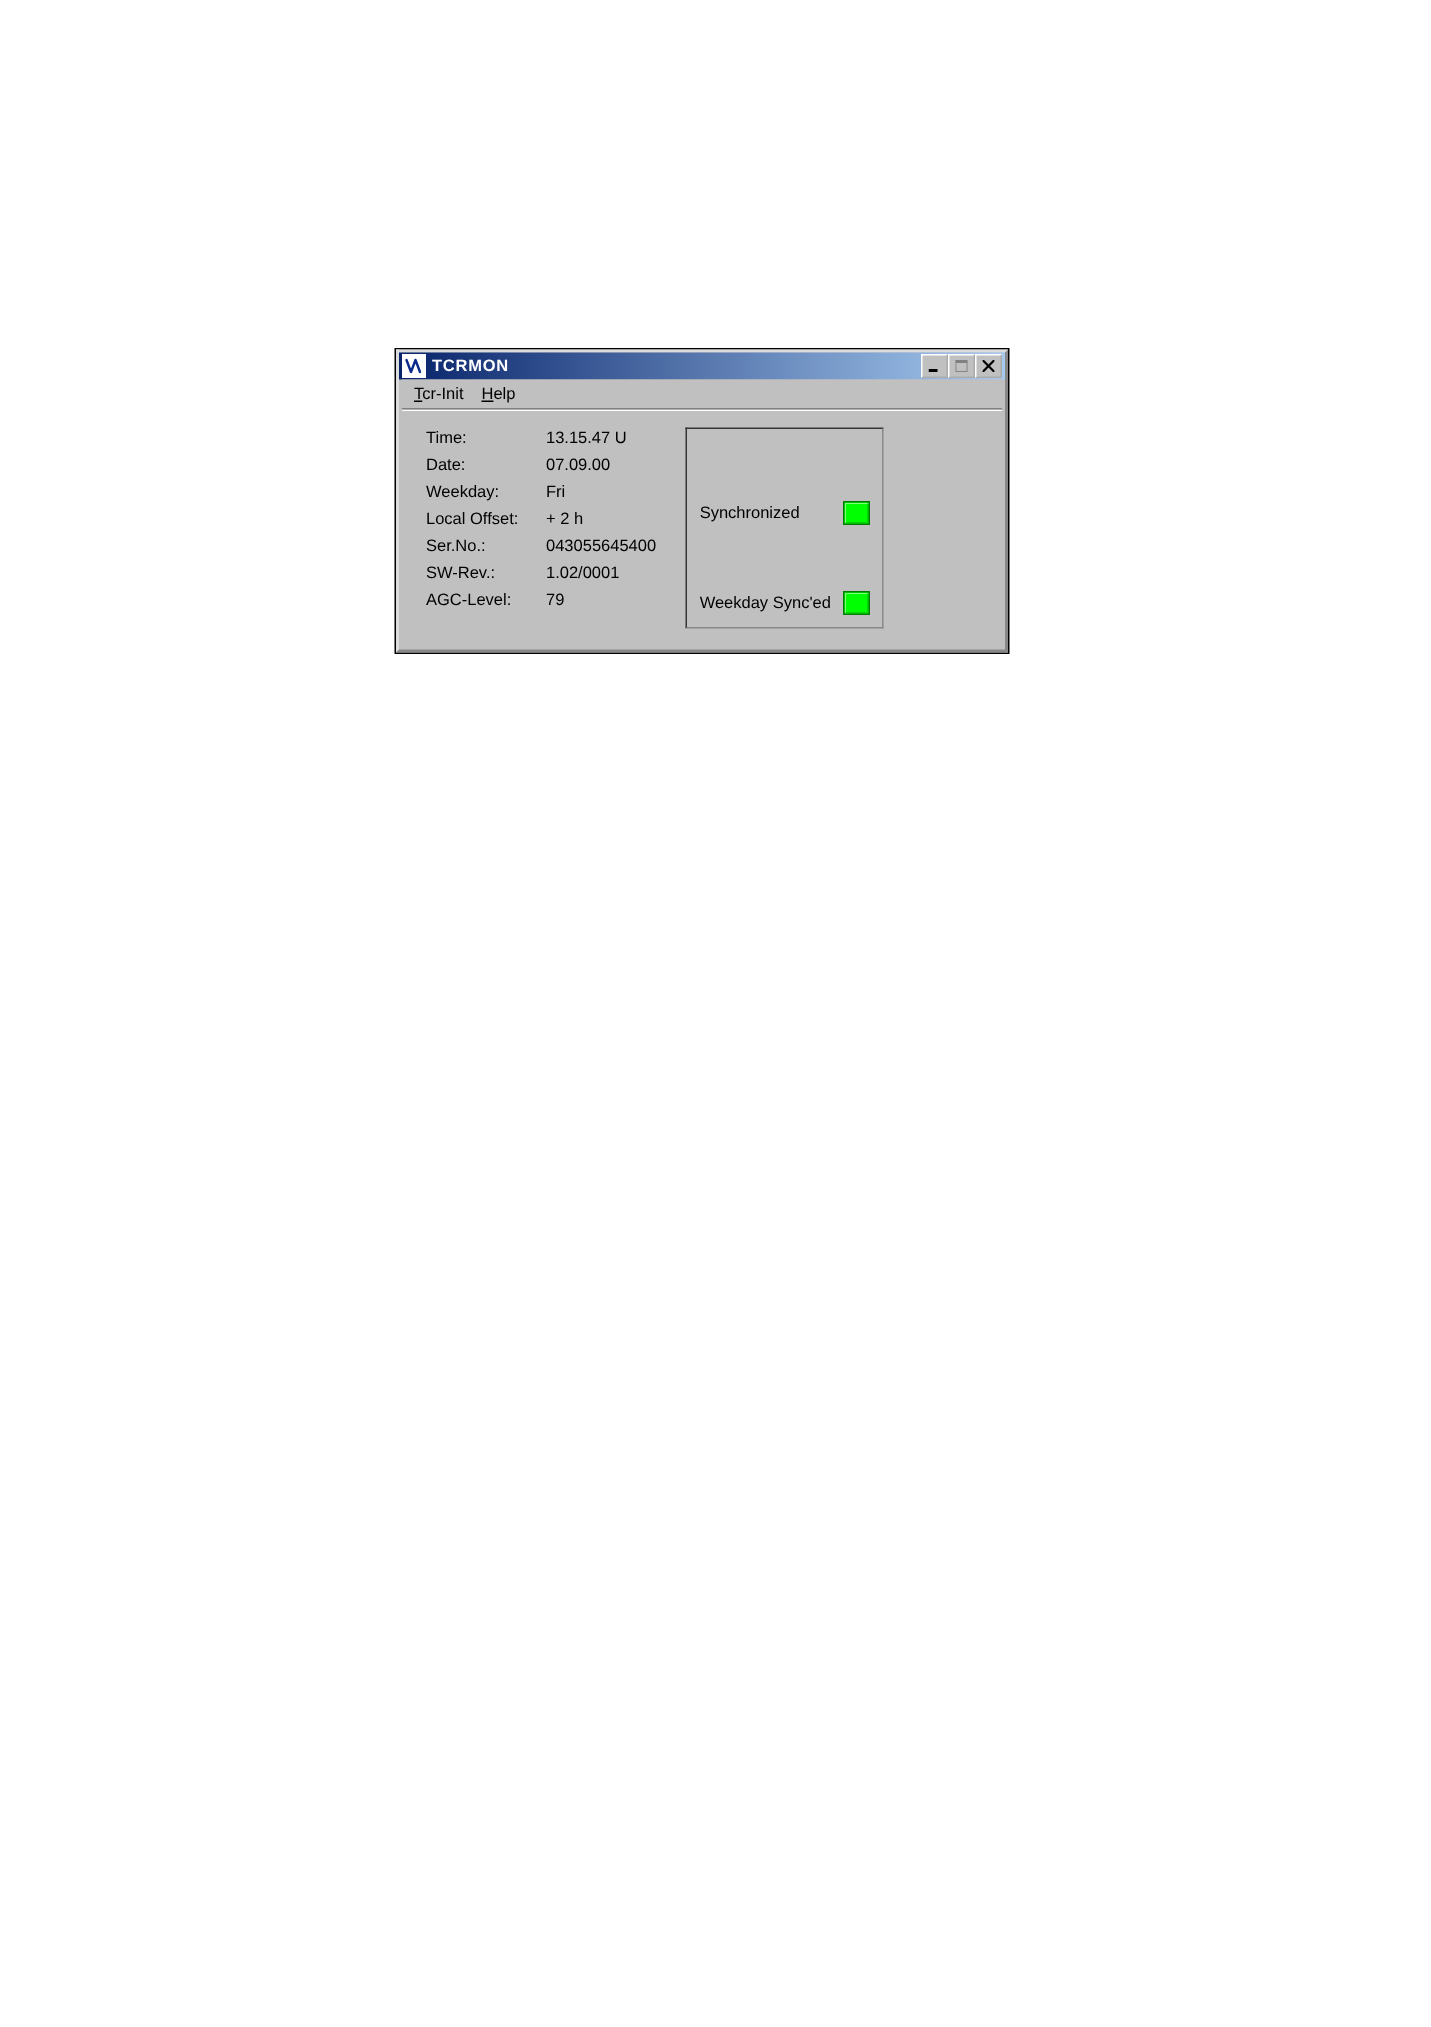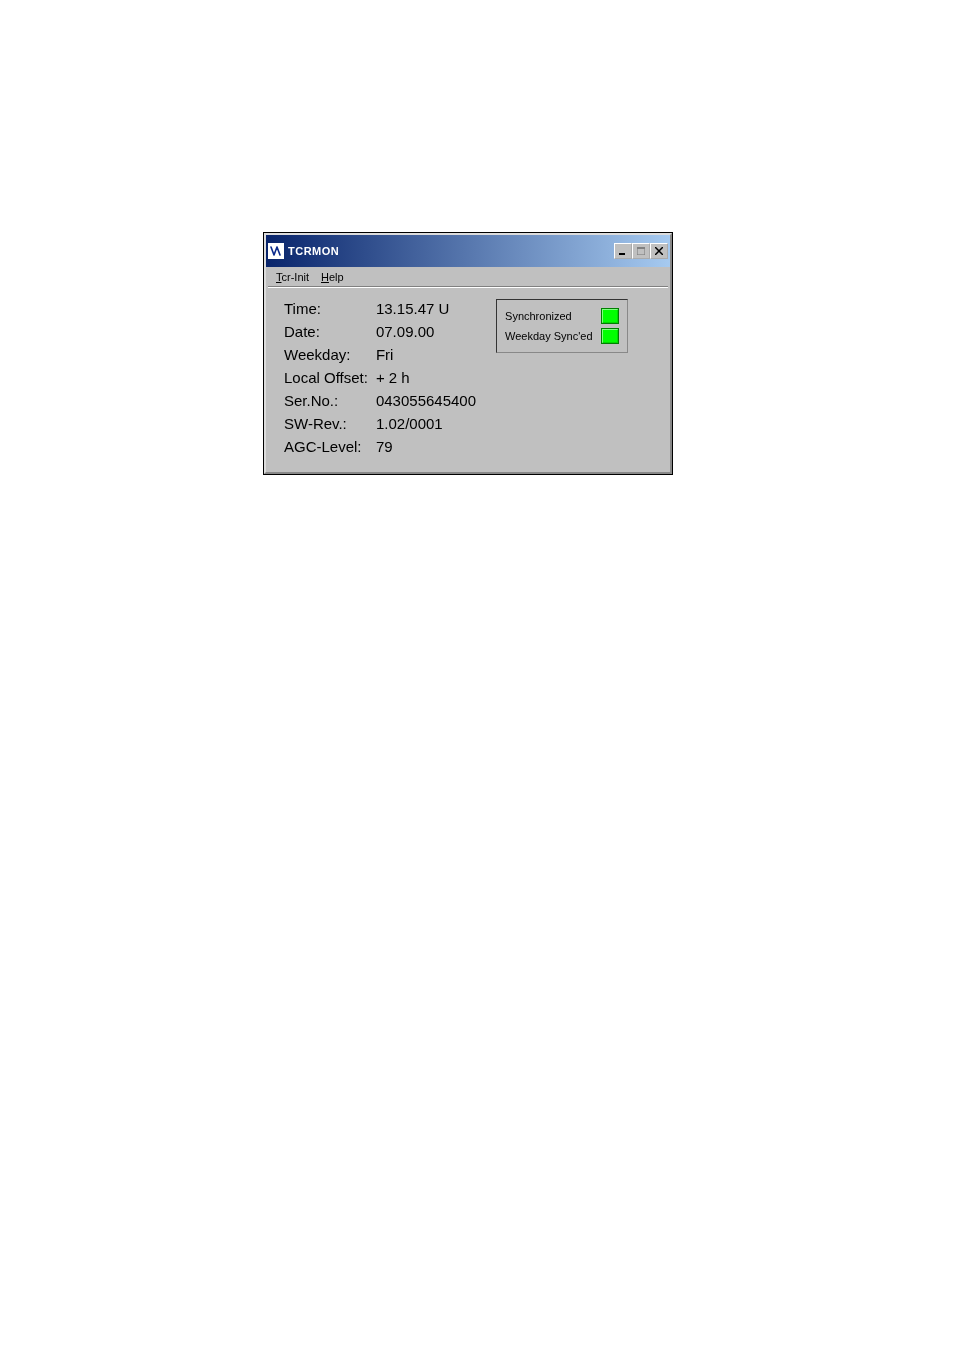"TCRMON" .titlebar { height: 32px -> 18px }
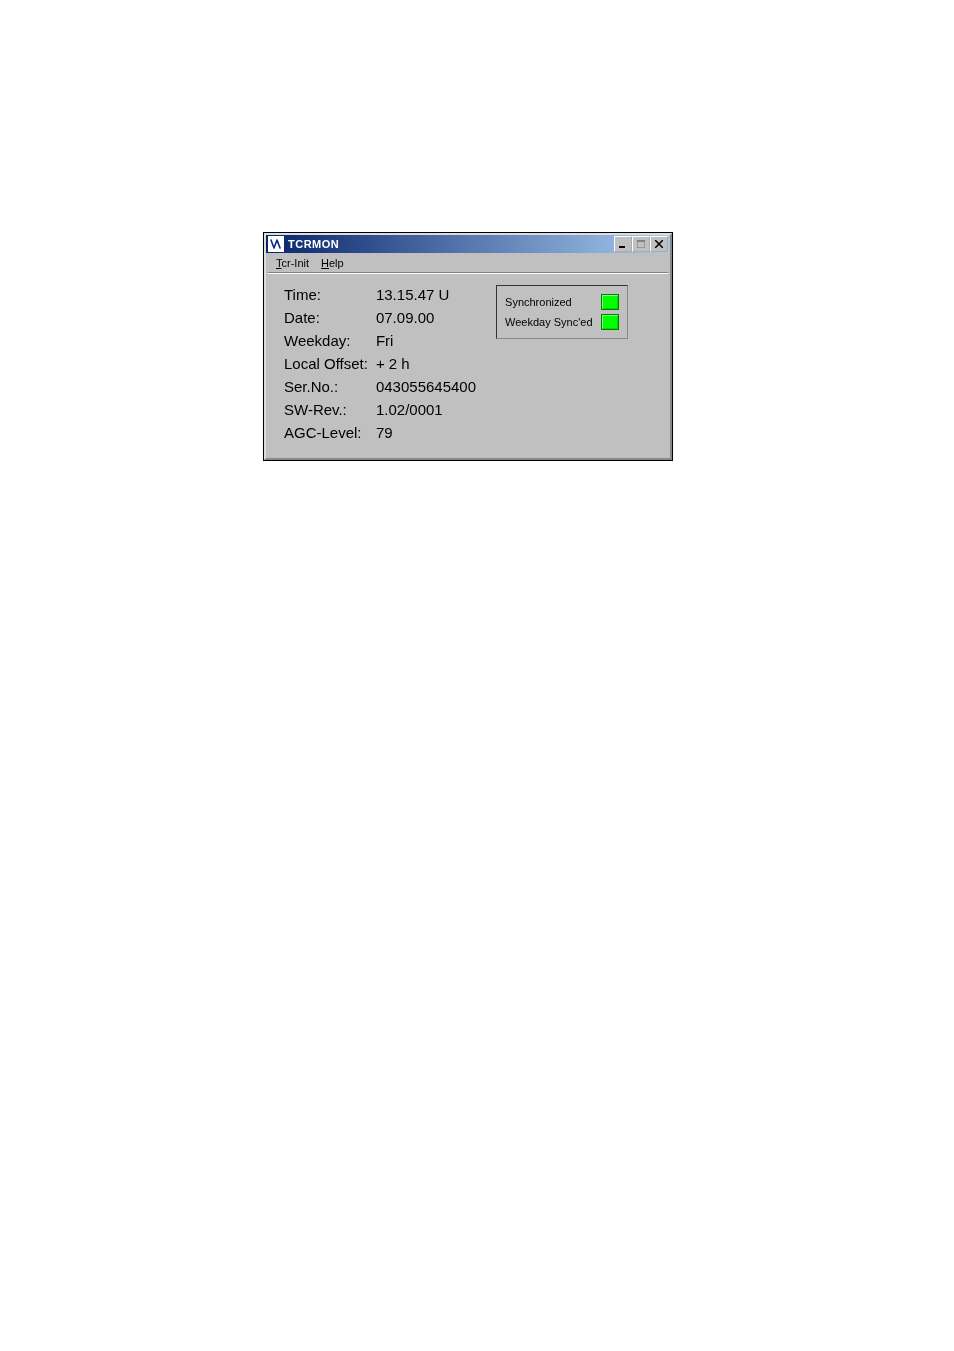"Time:" .info-table td { font-size: 15px -> 11px }
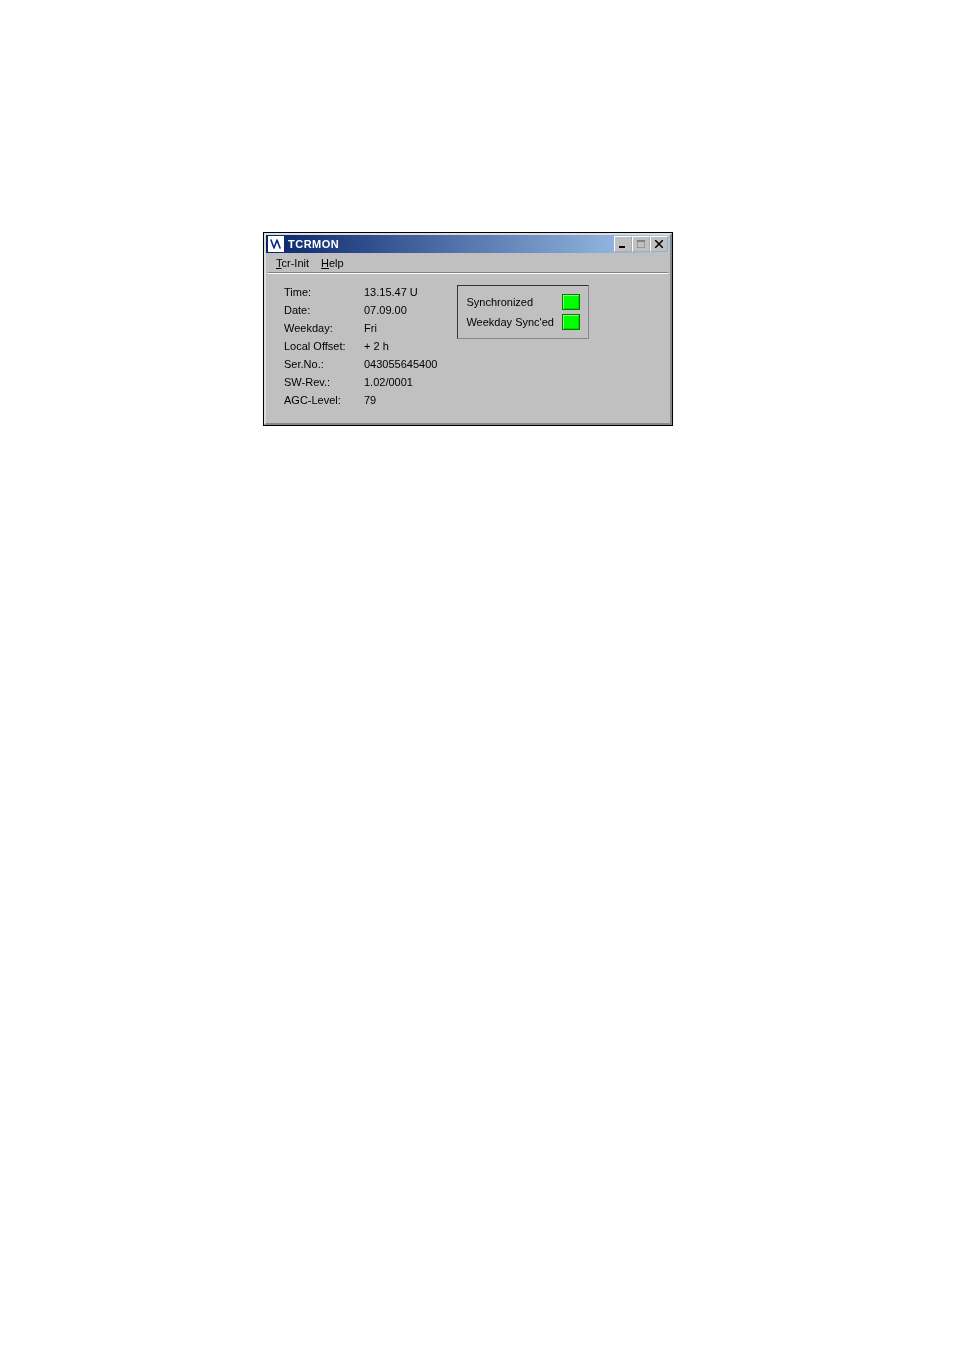"Synchronized" .status-row { margin-top: none -> 40px }
